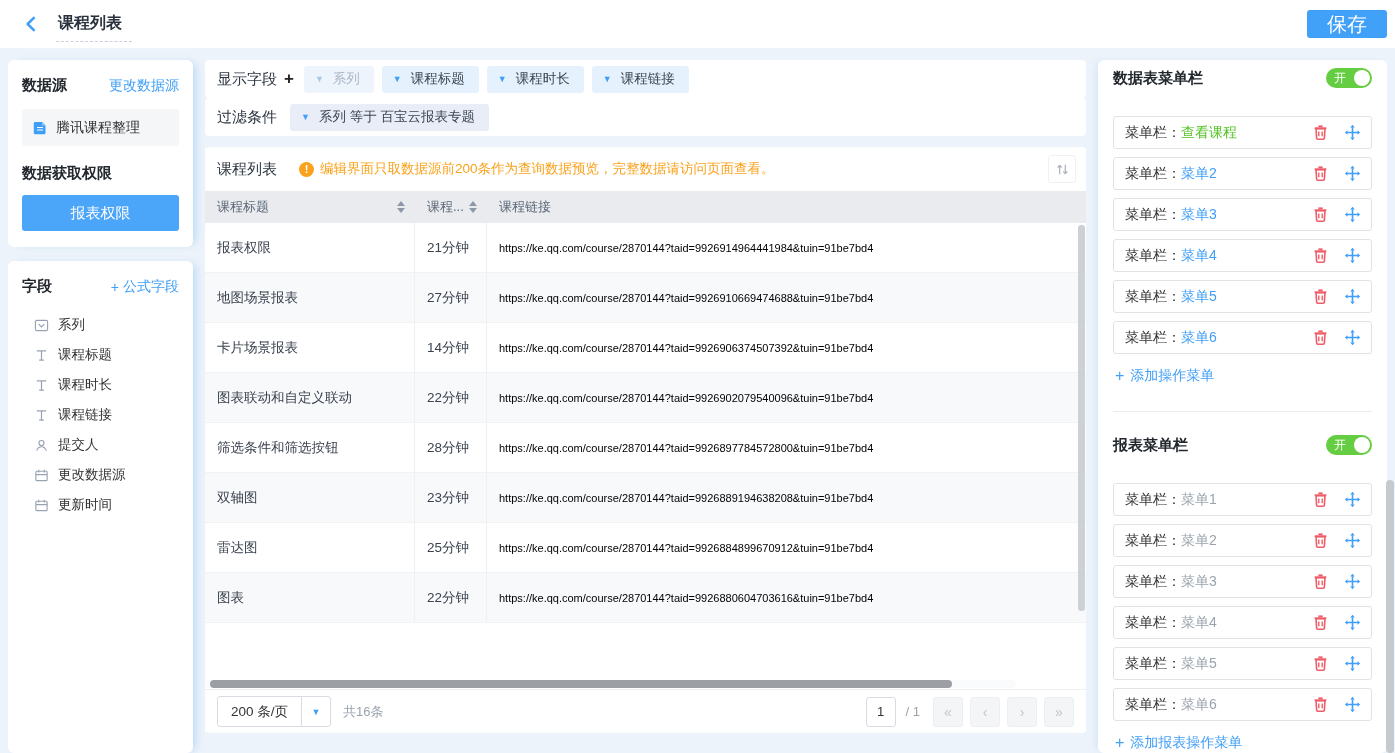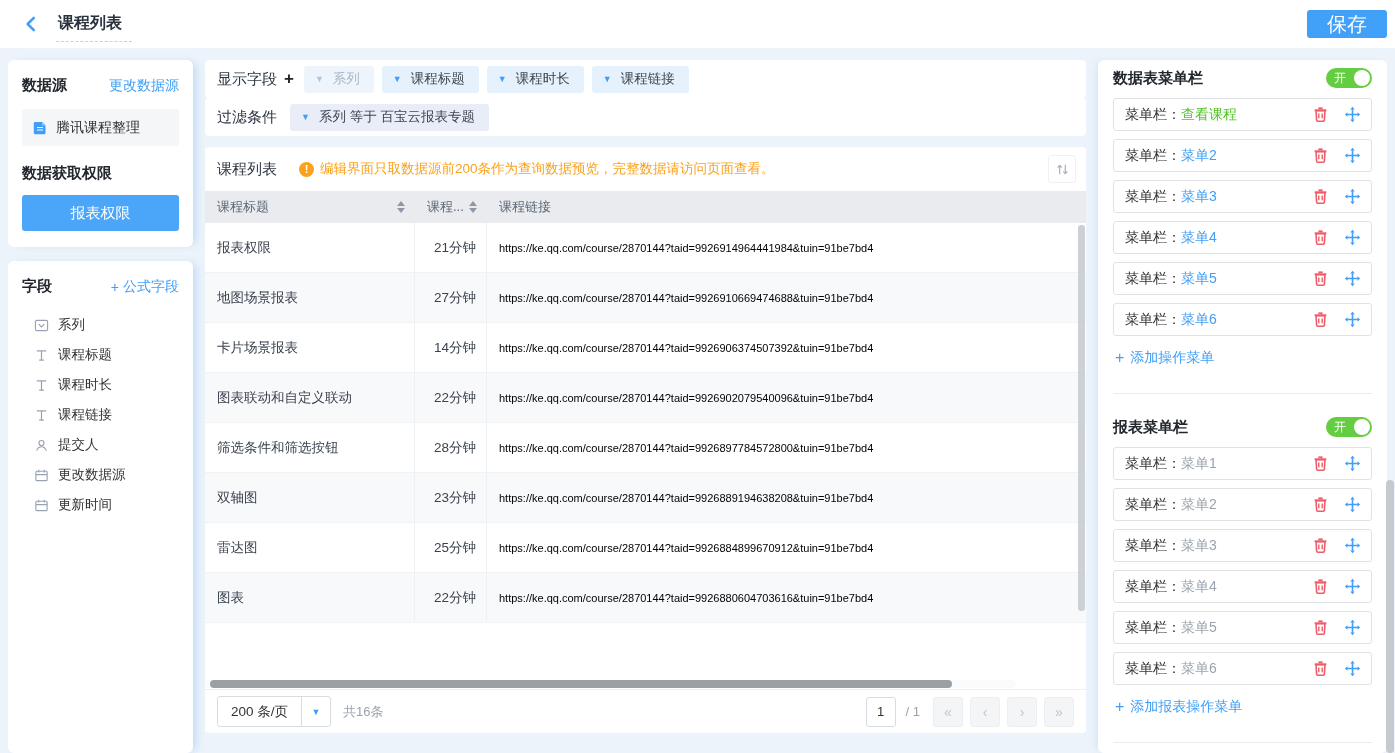"菜单栏：" .menu-list { margin-top: 10px -> 28px }
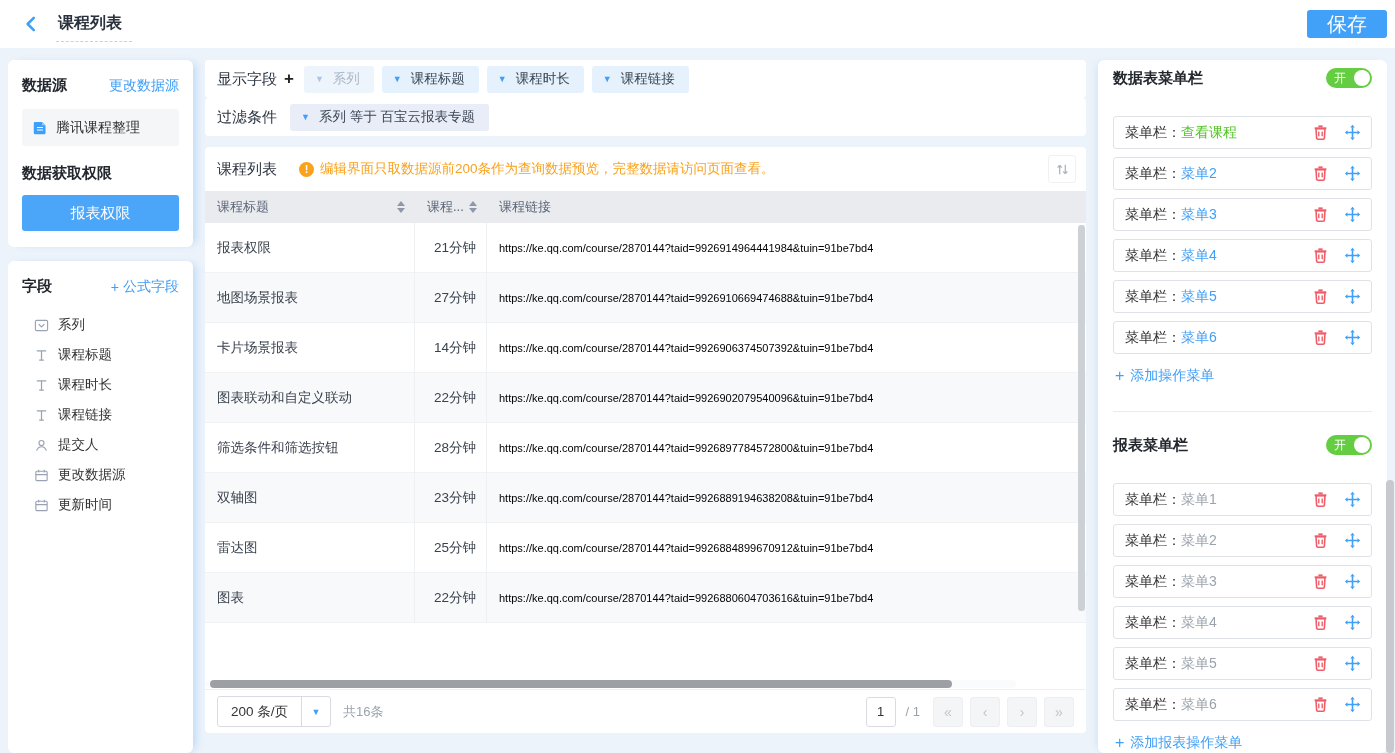"课程..." .c2 { justify-content: flex-end -> none }
